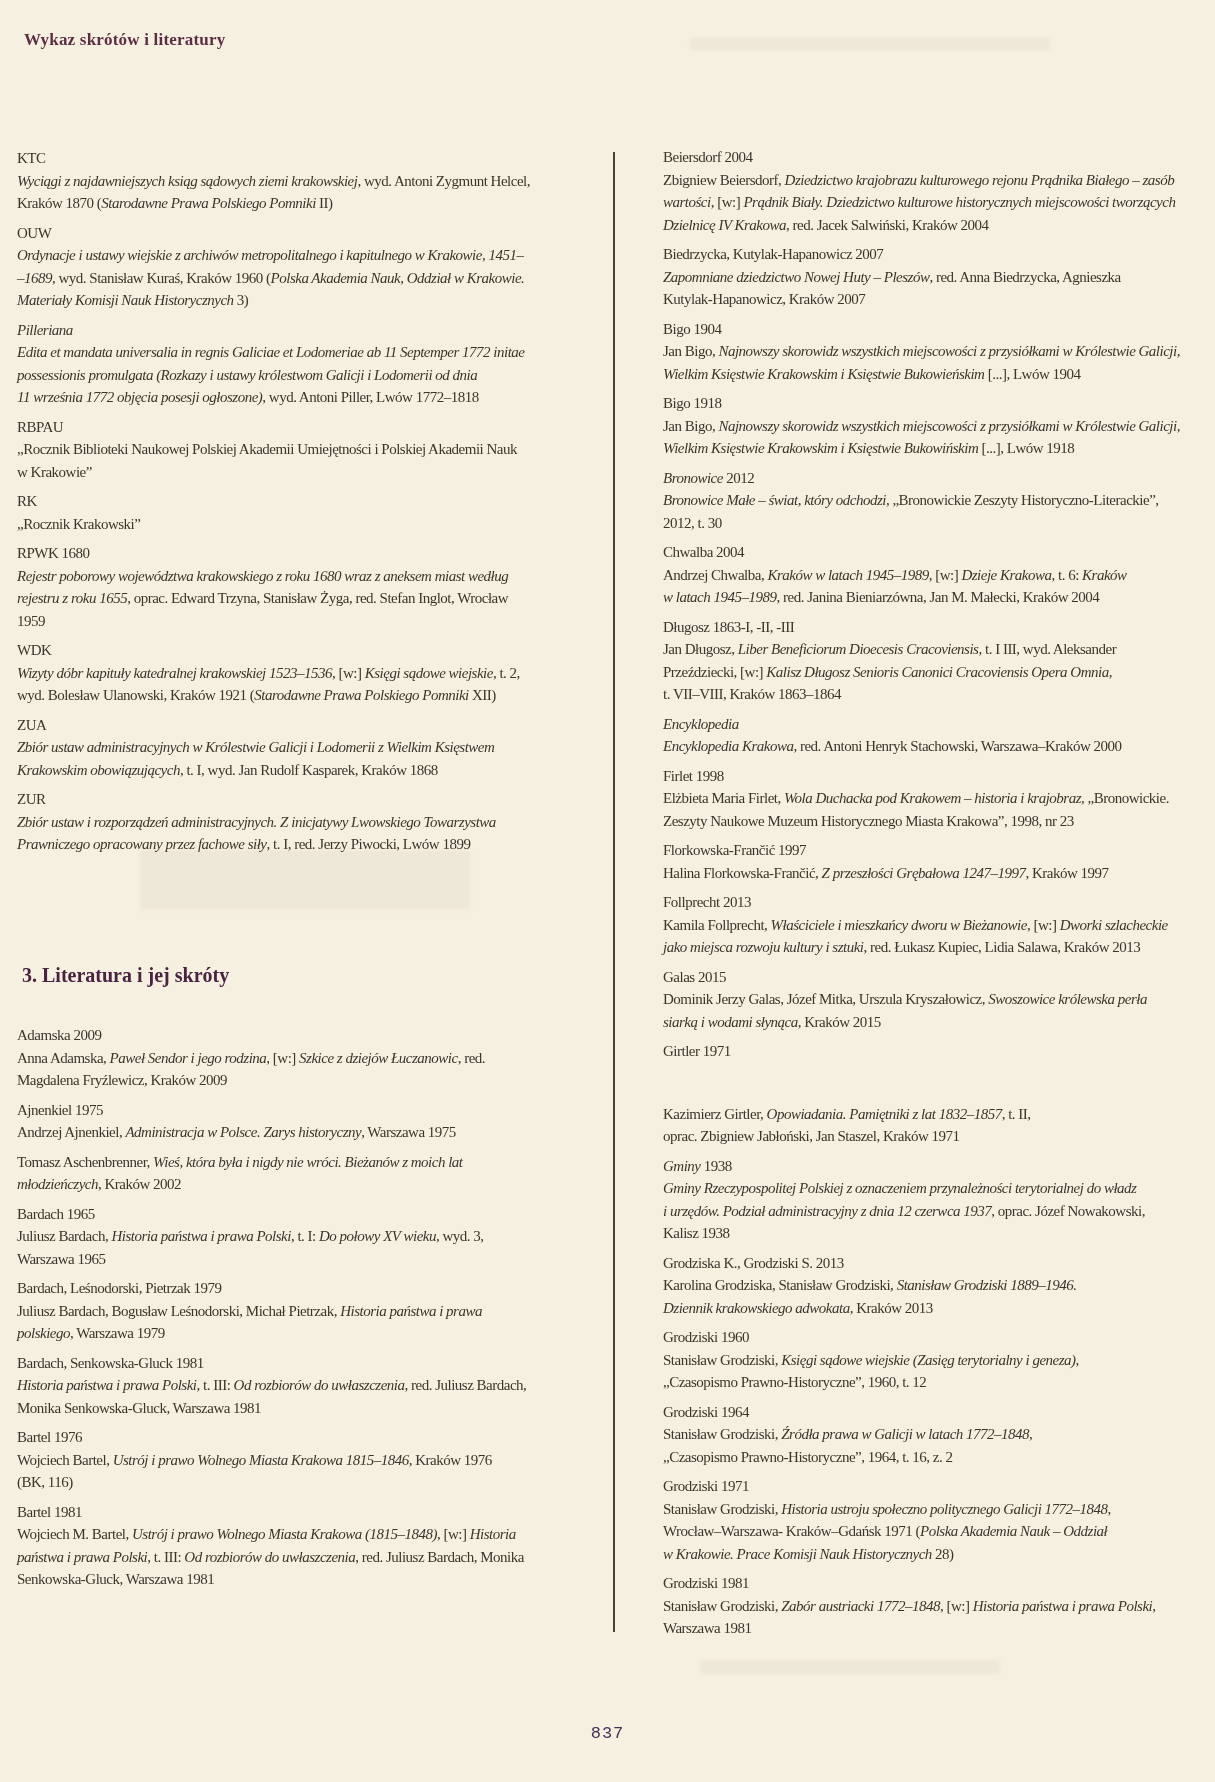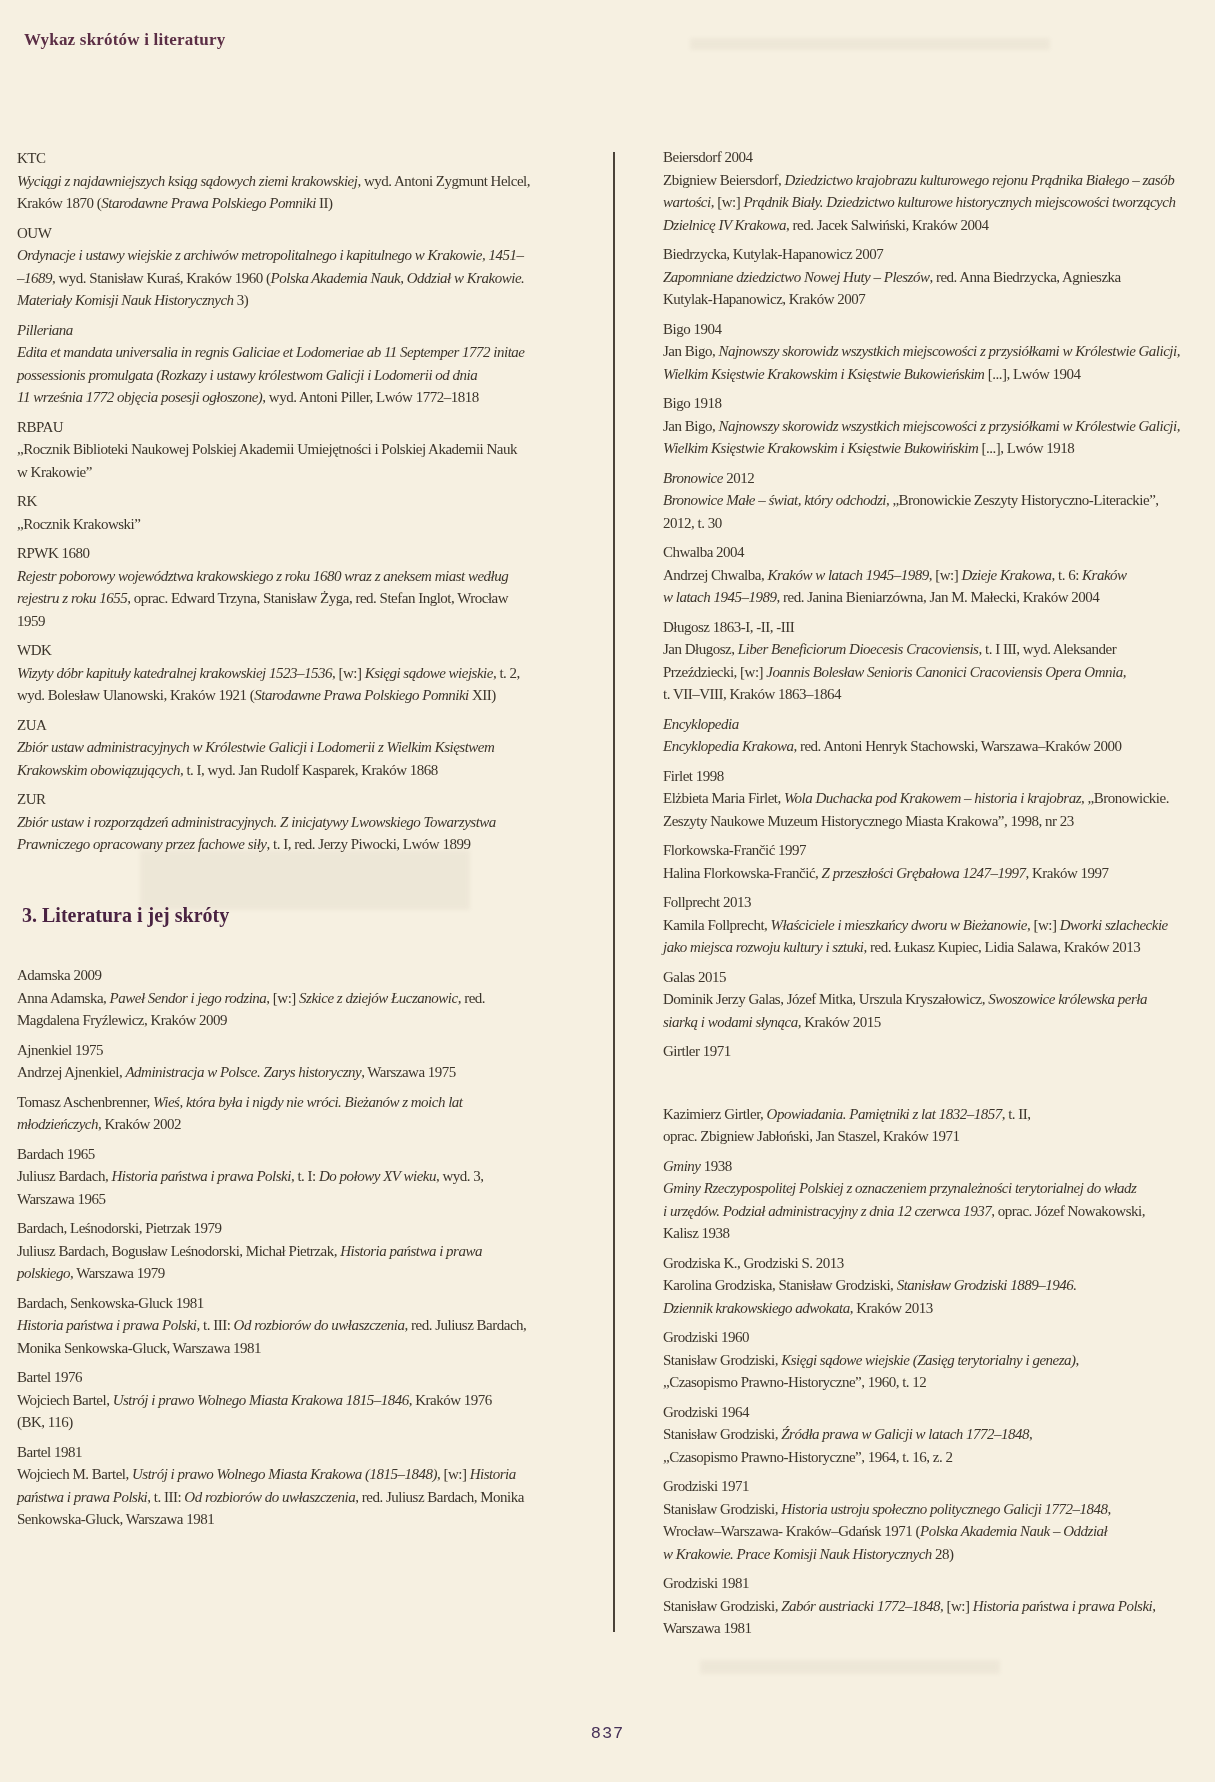"Joannis Bolesław Senioris Canonici" span.it { text: Joannis Bolesław -> Kalisz Długosz }
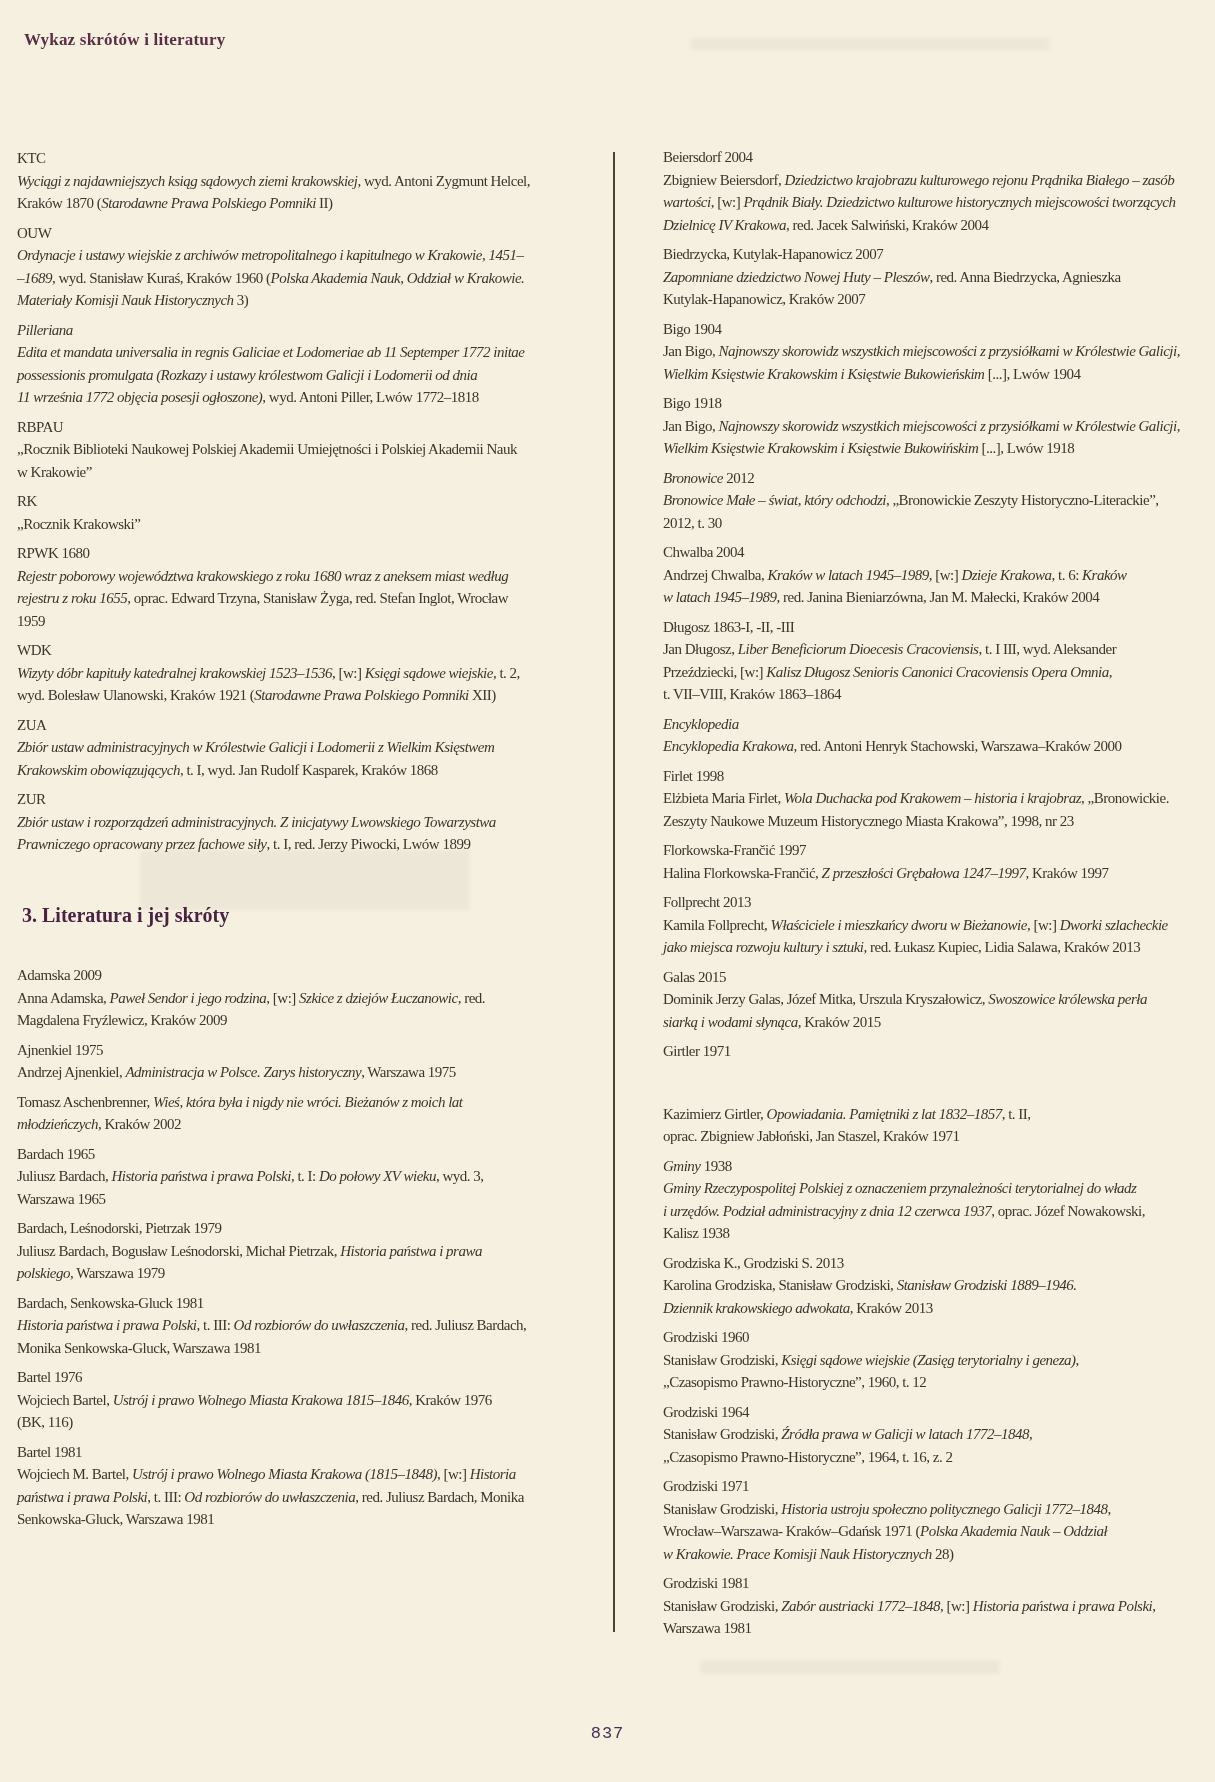"3. Literatura i jej skróty" .section-heading { margin: 48px 0 38px 5px -> 108px 0 38px 5px }
